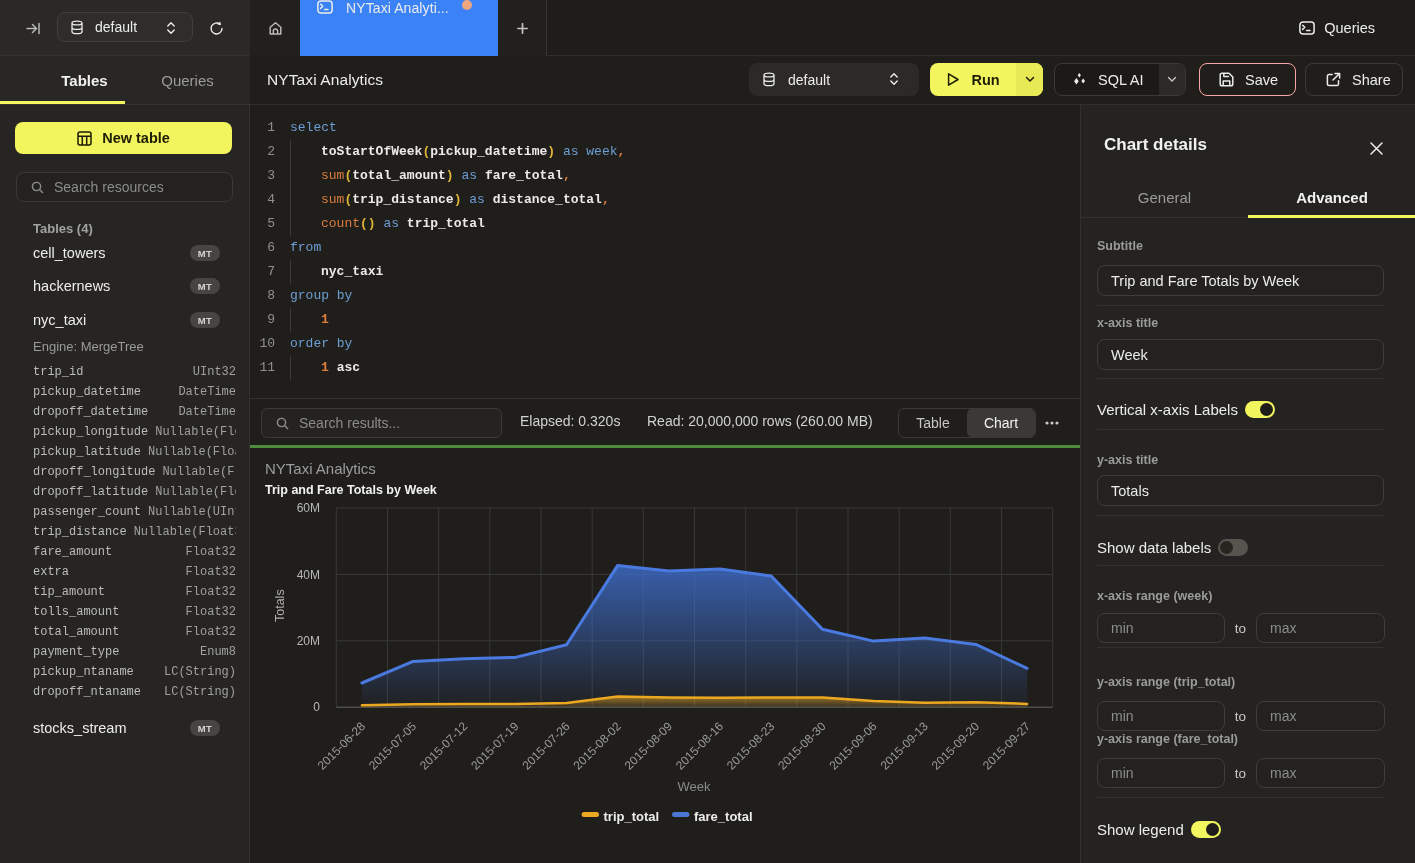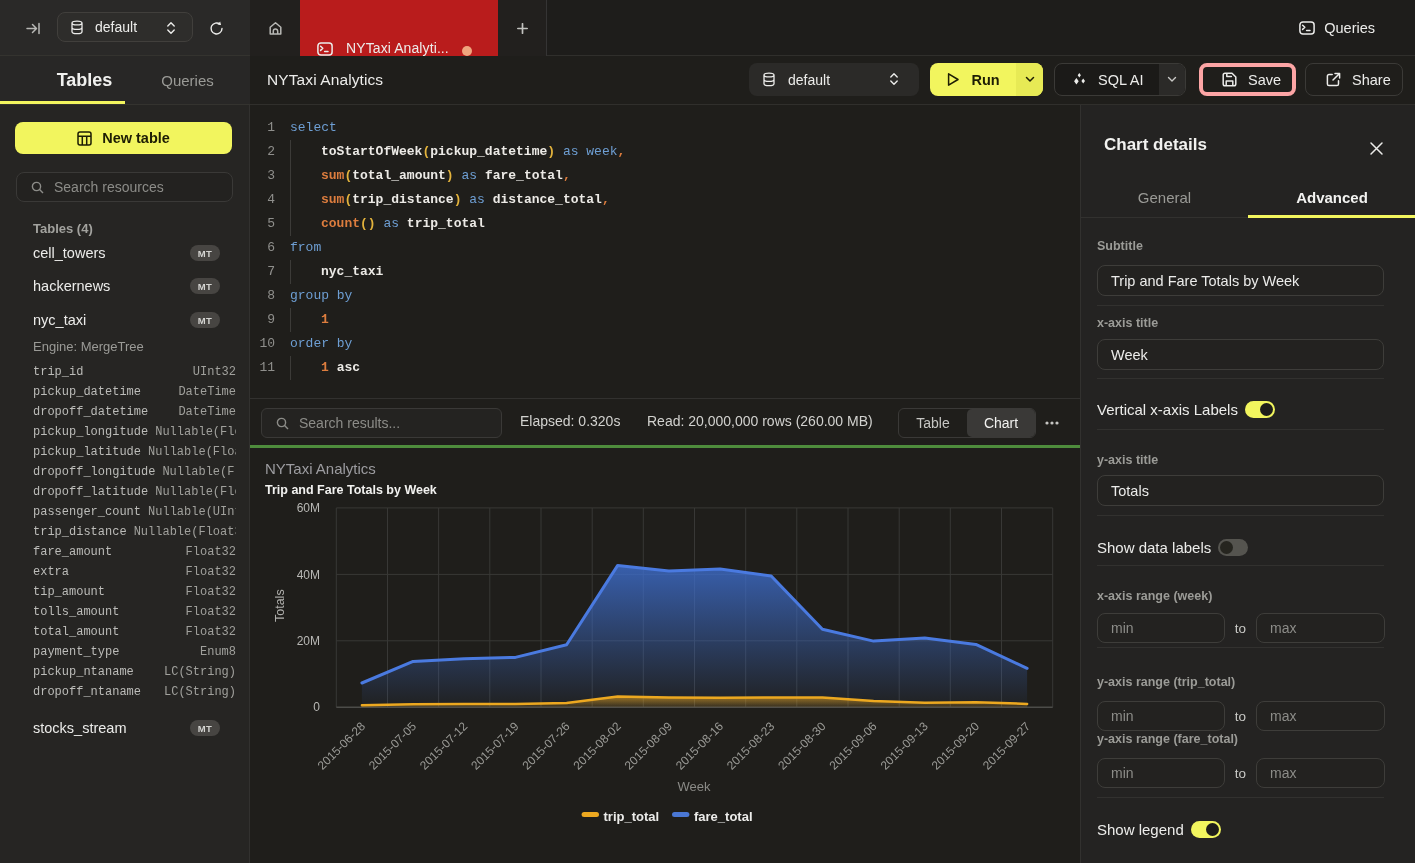"NYTaxi Analyti..." #activetab { align-items: flex-end -> flex-start; background: #b91c1c -> #3b82f6 }
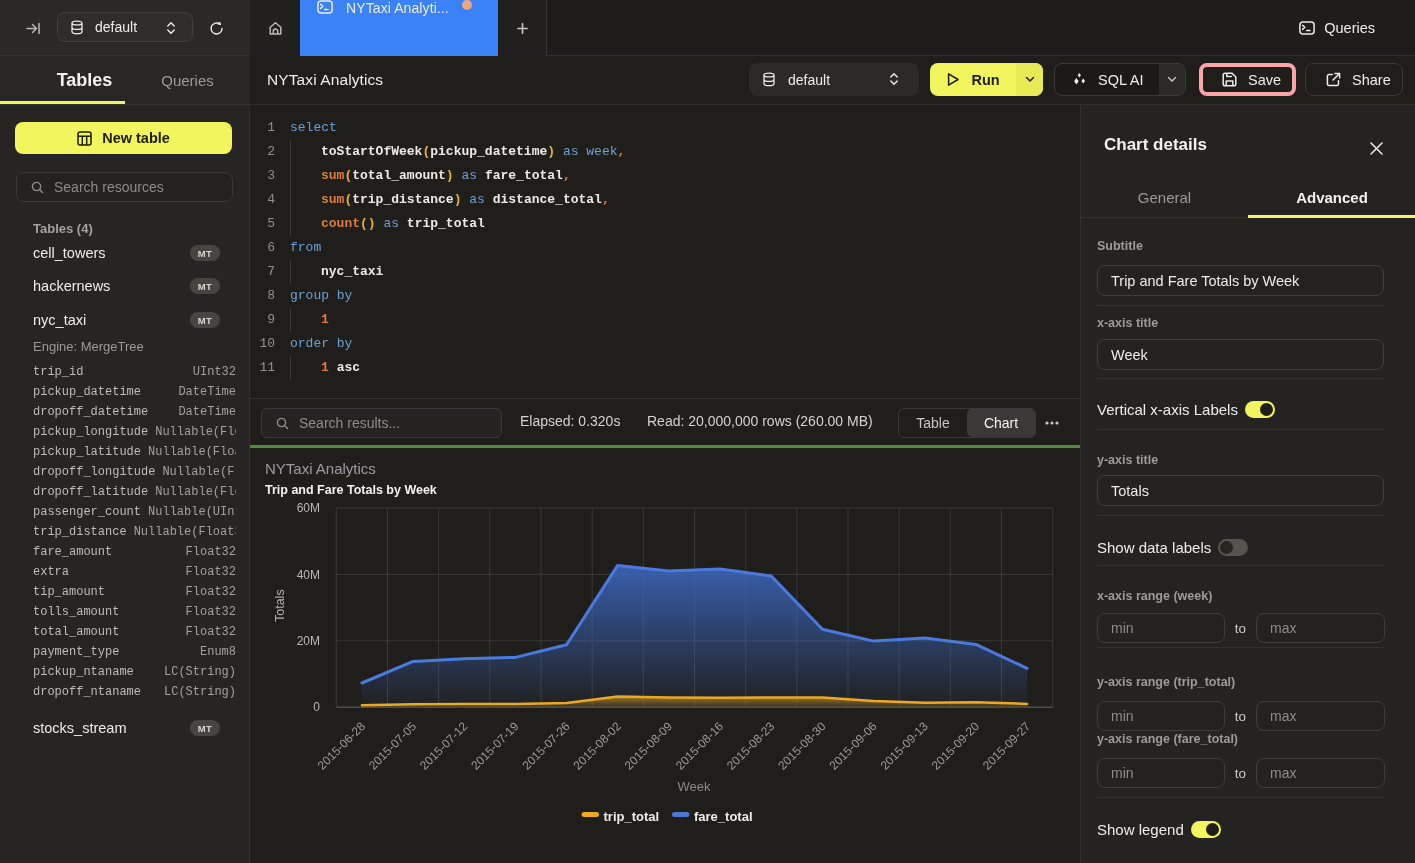"Tables" #sidetabs .a { font-size: 18px -> 15px }
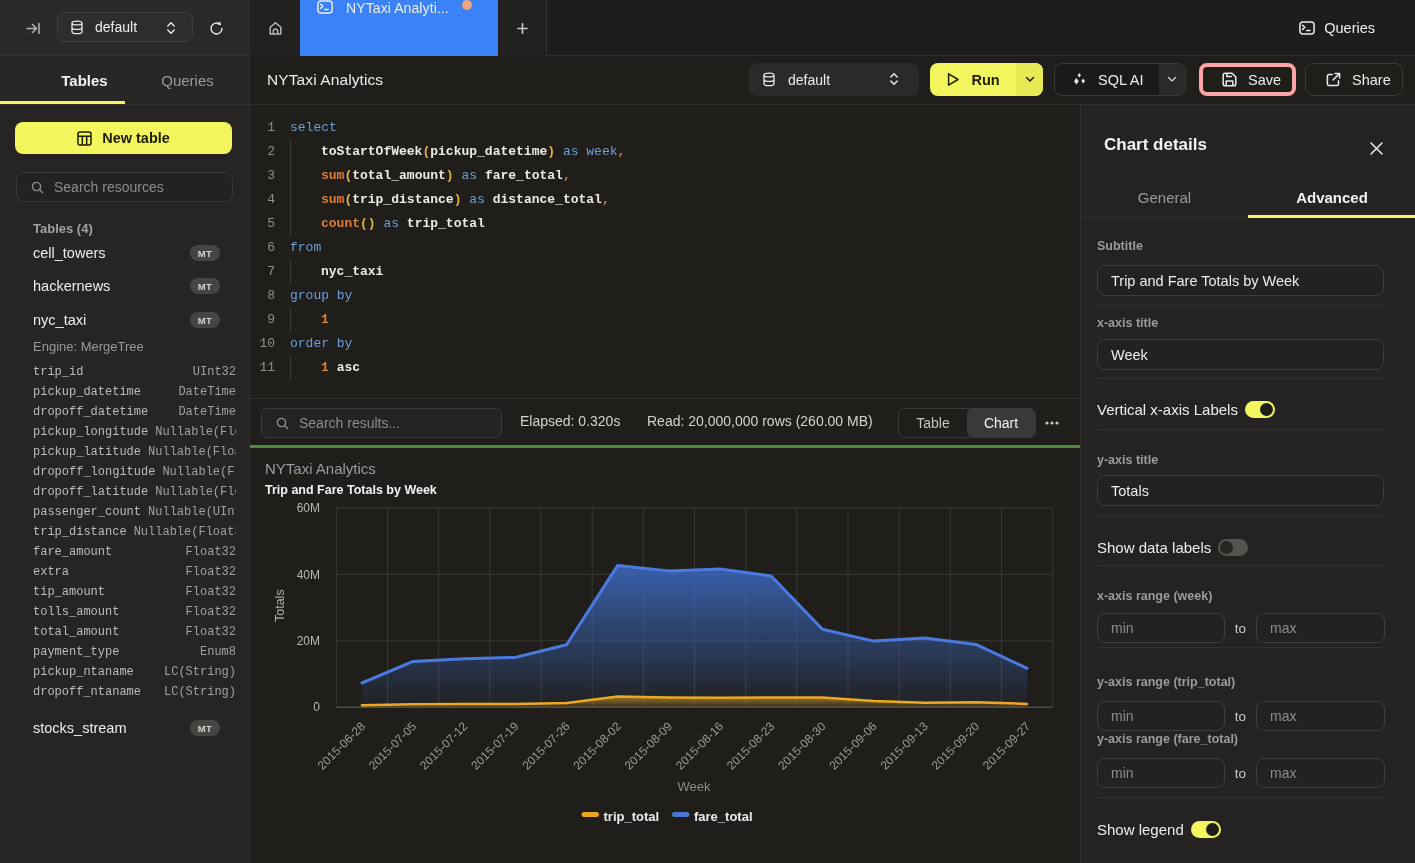"Save" div.abs { border: 4px solid #fca5a5 -> 1px solid #fca5a5 }
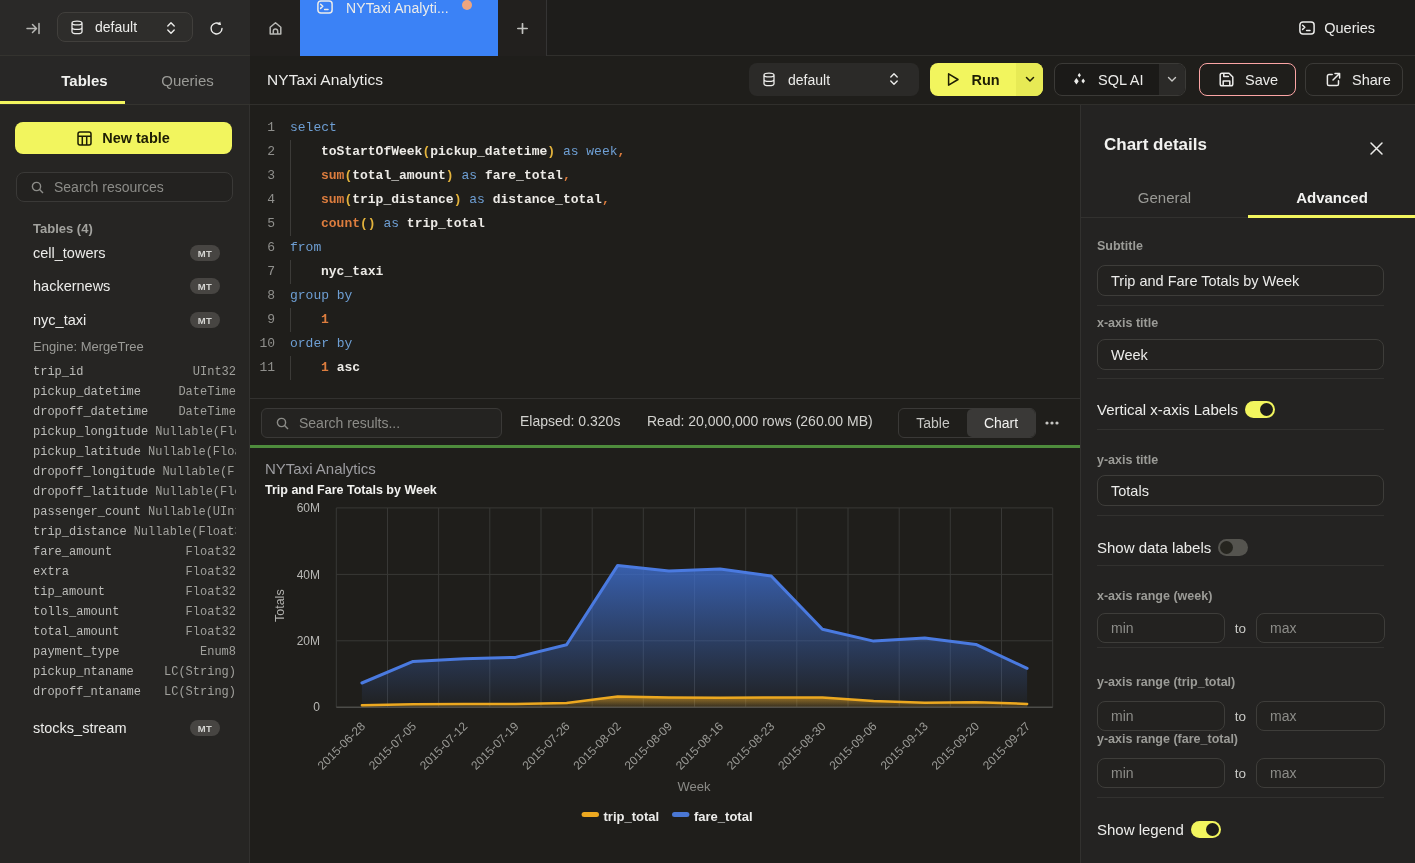"sum" .fn { font-weight: 700 -> 400 }
